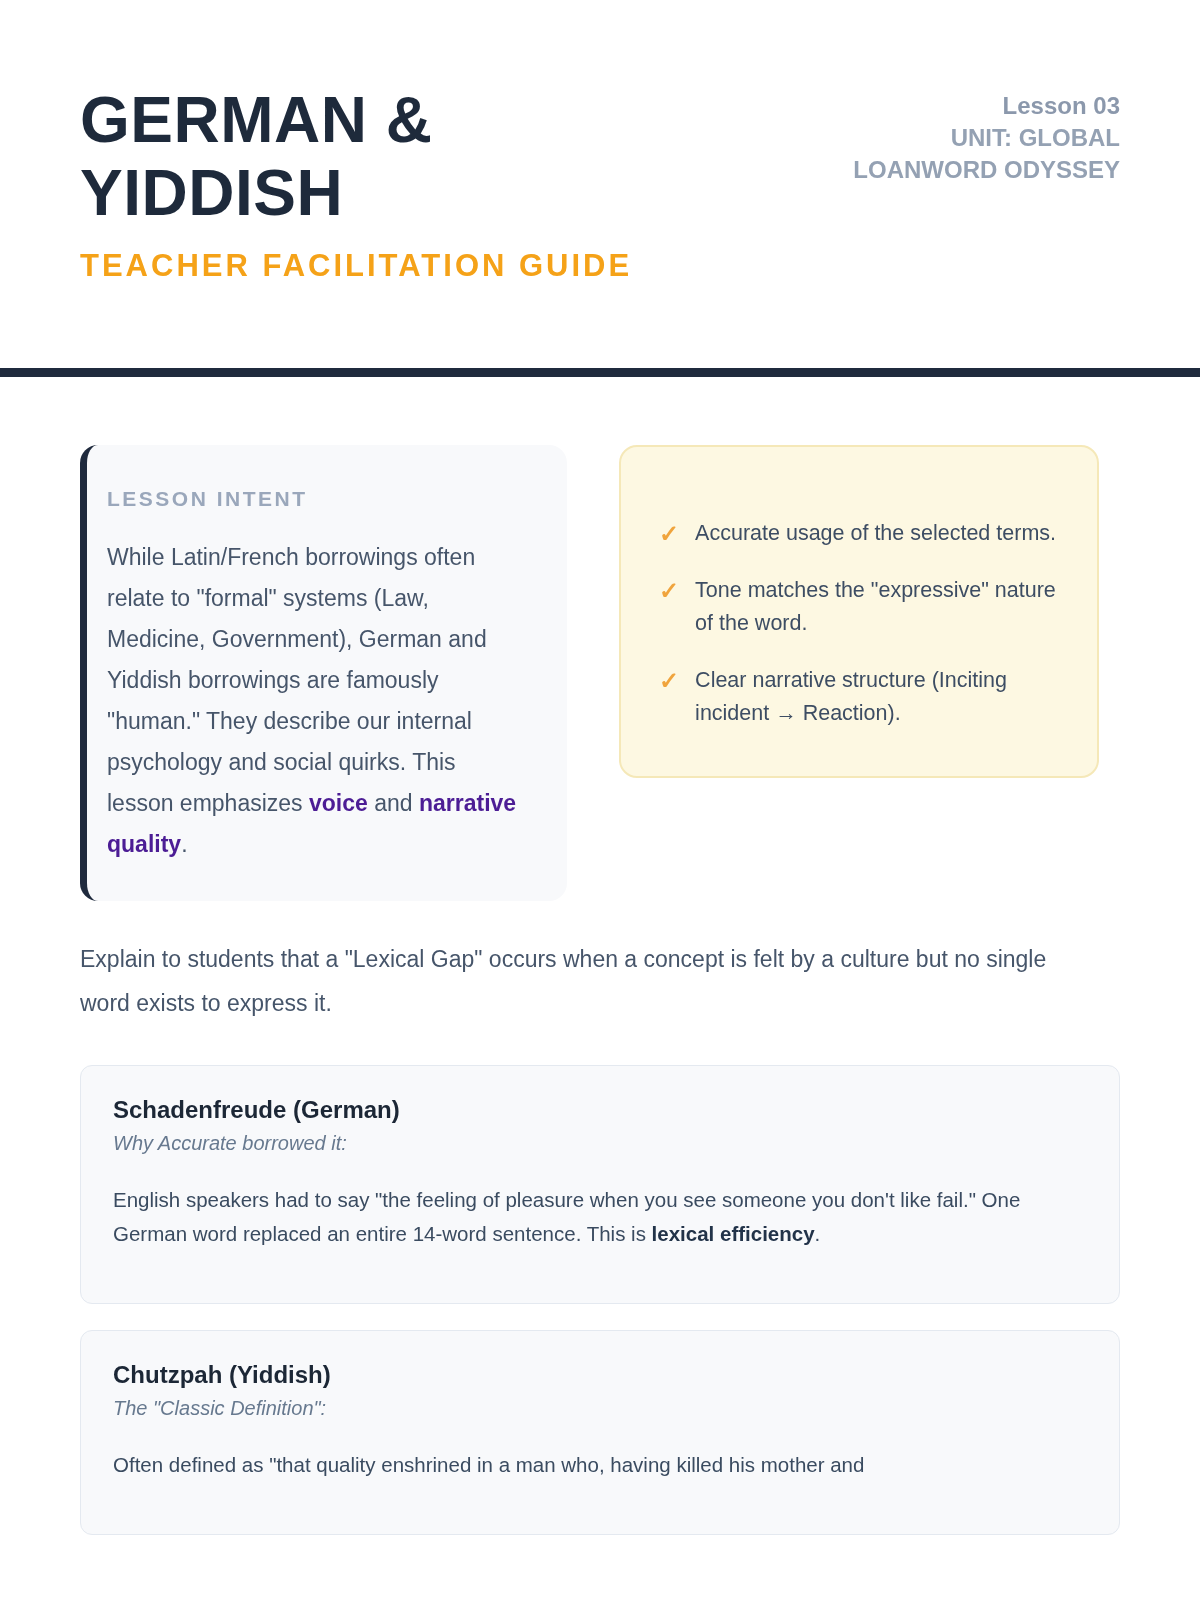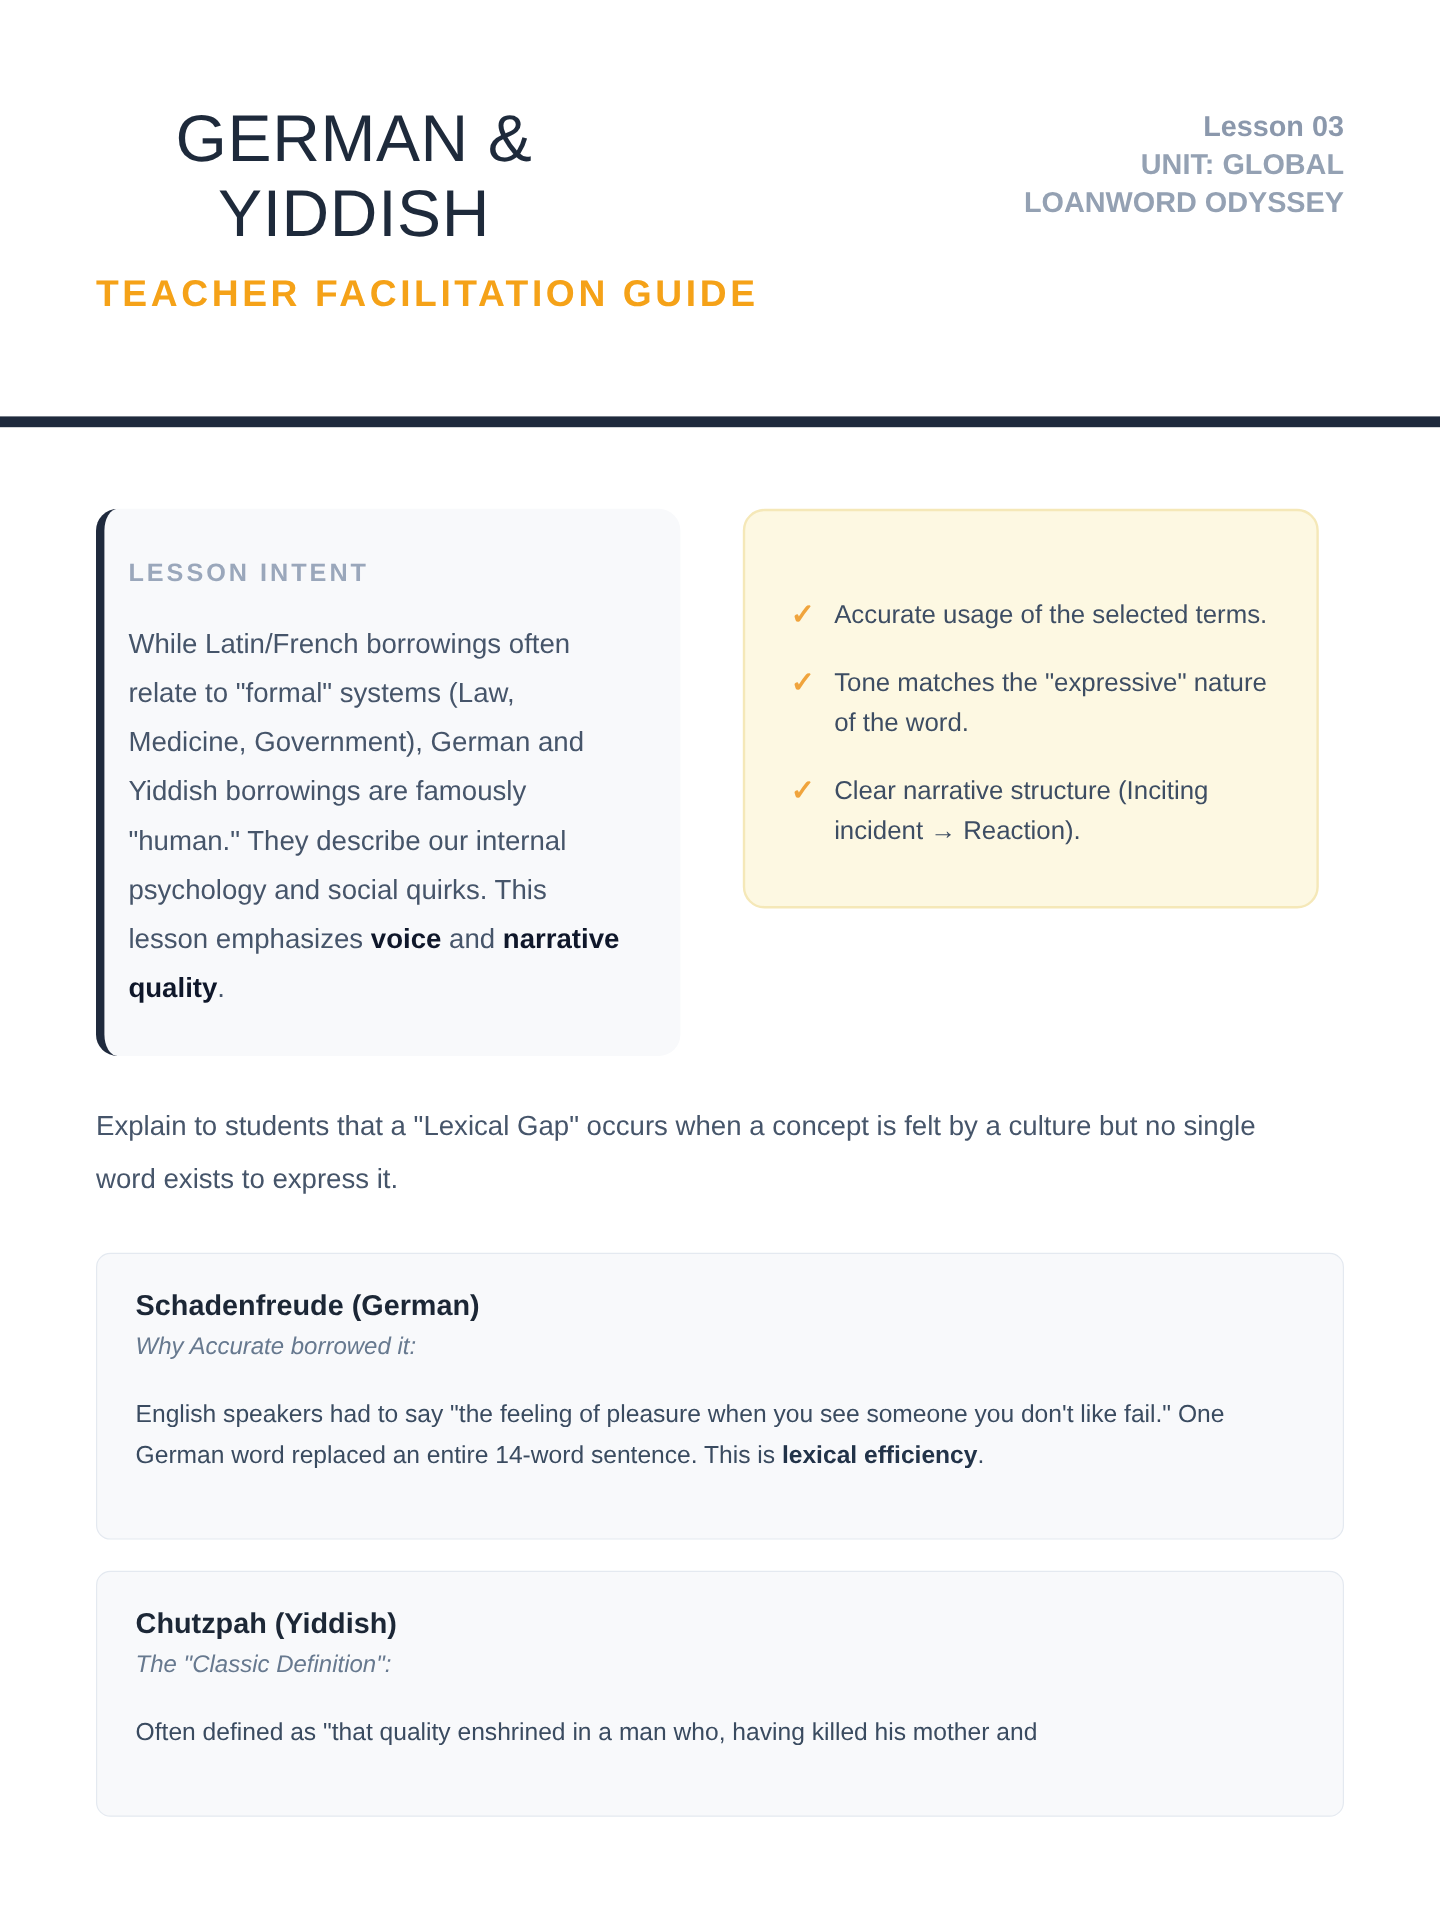"GERMAN & YIDDISH" .page-title { font-size: 55px -> 64px; font-weight: 400 -> 700; text-align: center -> none }
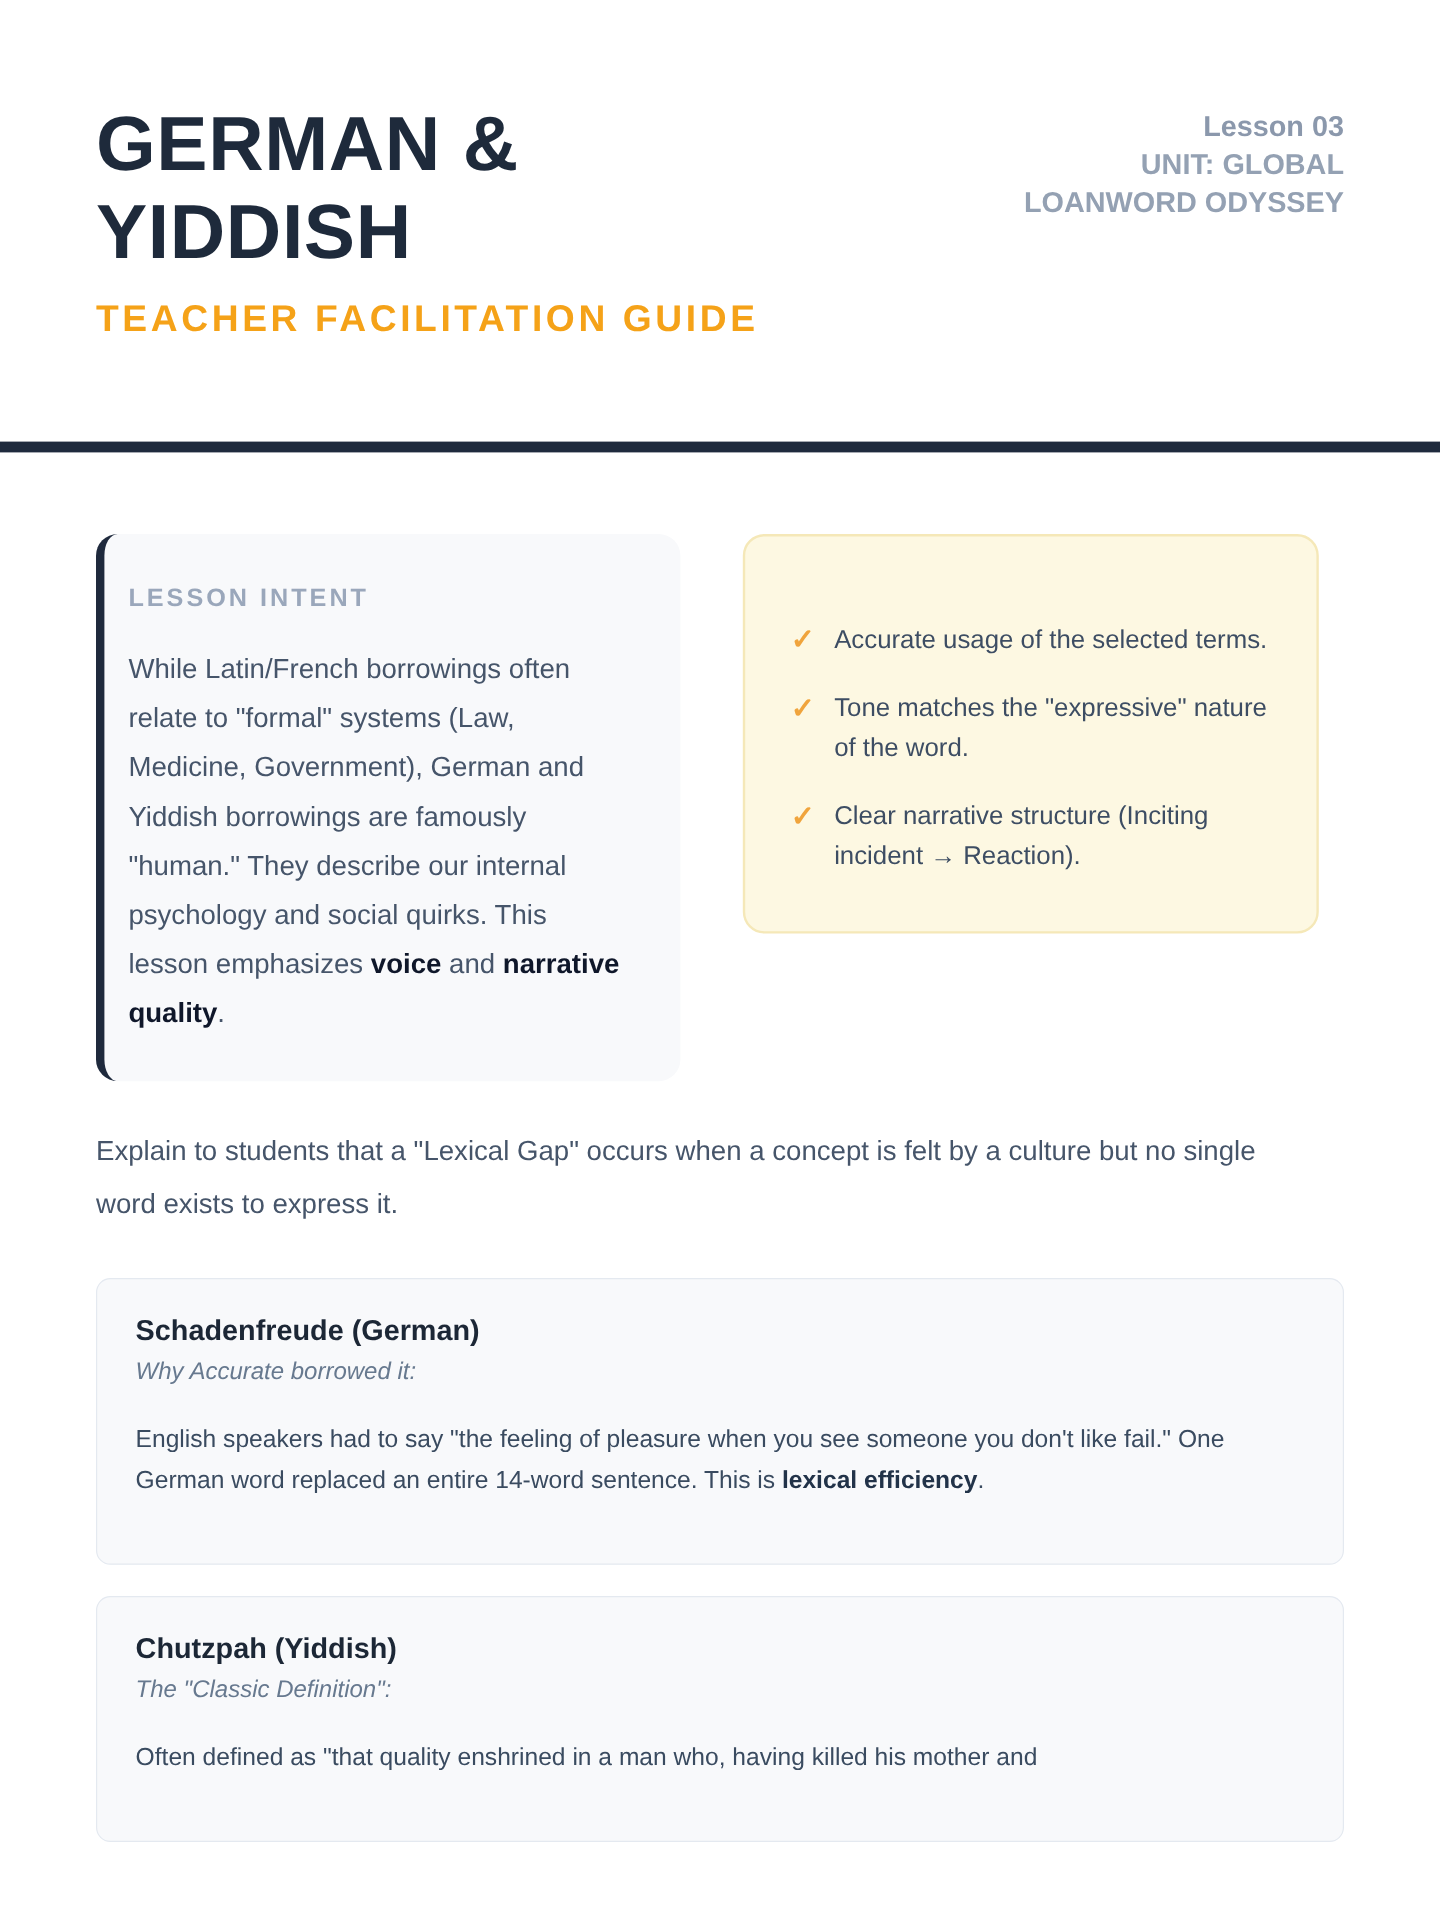"voice" .intent-body b { color: #0f172a -> #4c1d95 }
